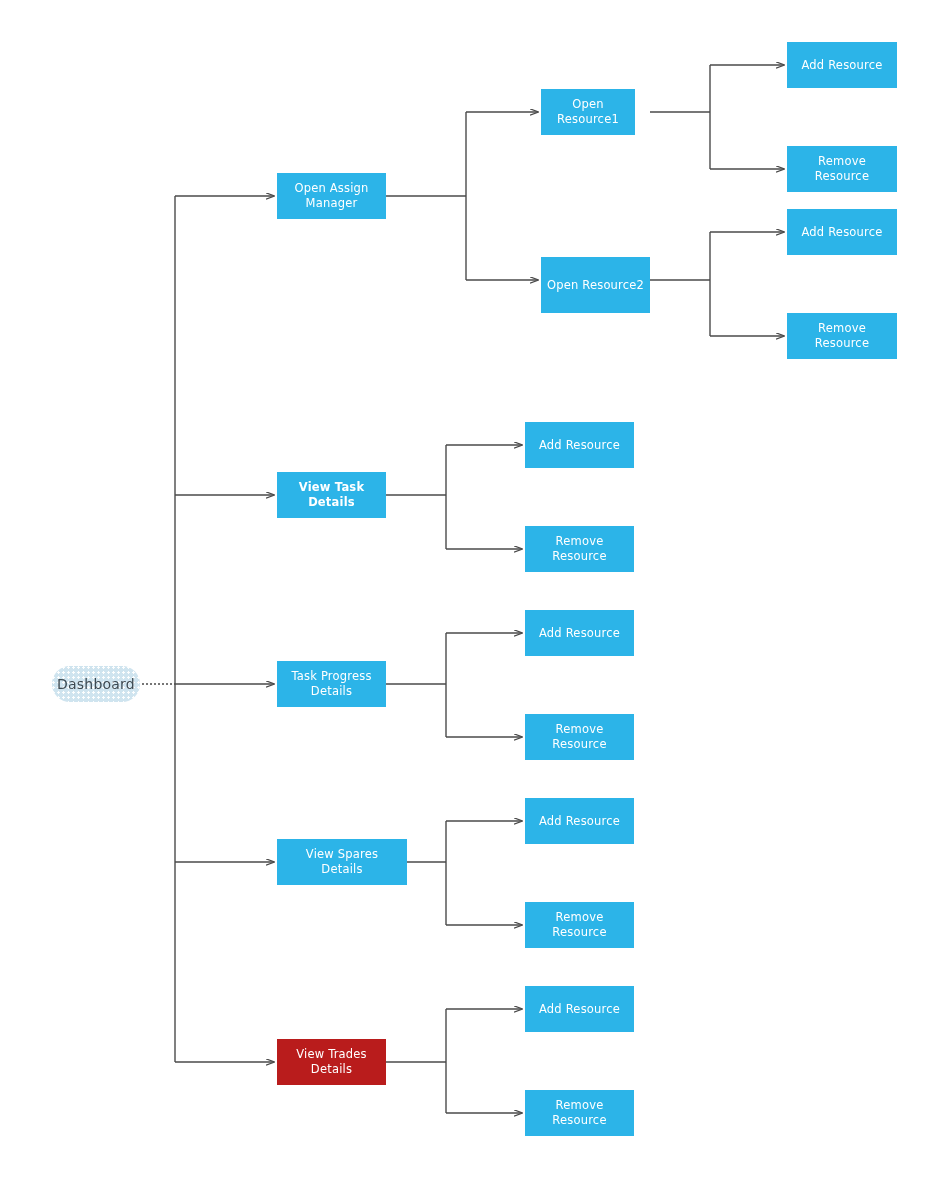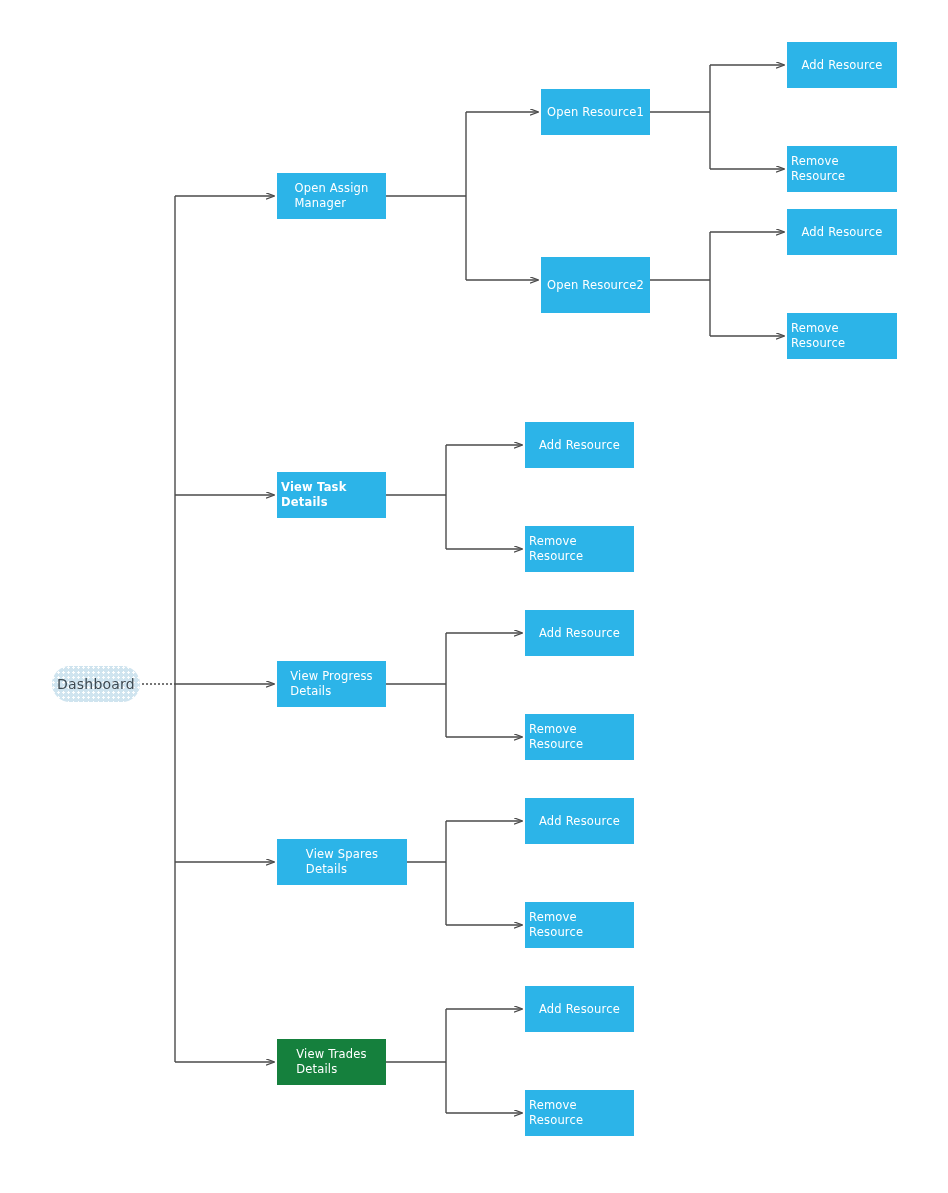"Add Resource" .node { text-align: none -> center }
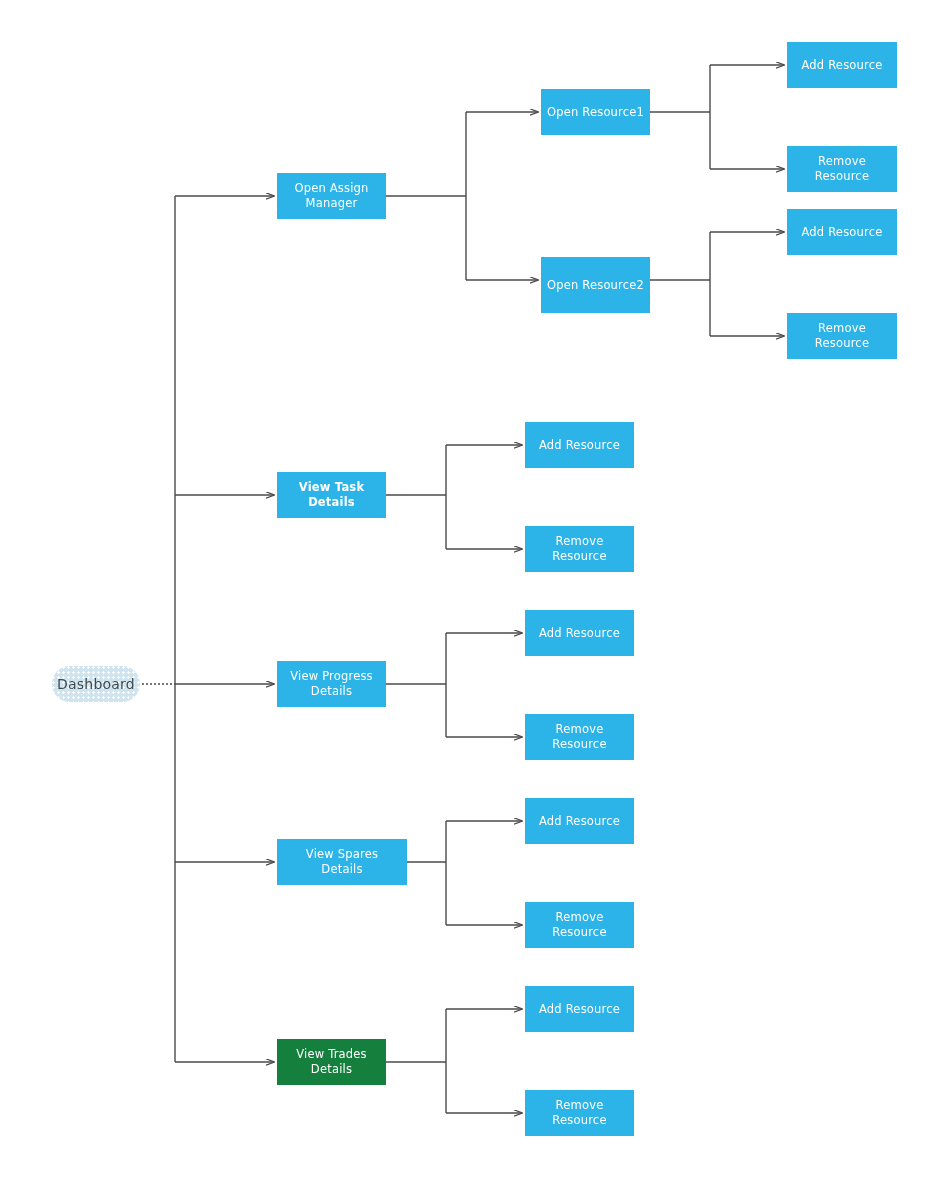"Open Resource1" div.node { width: 109px -> 94px }
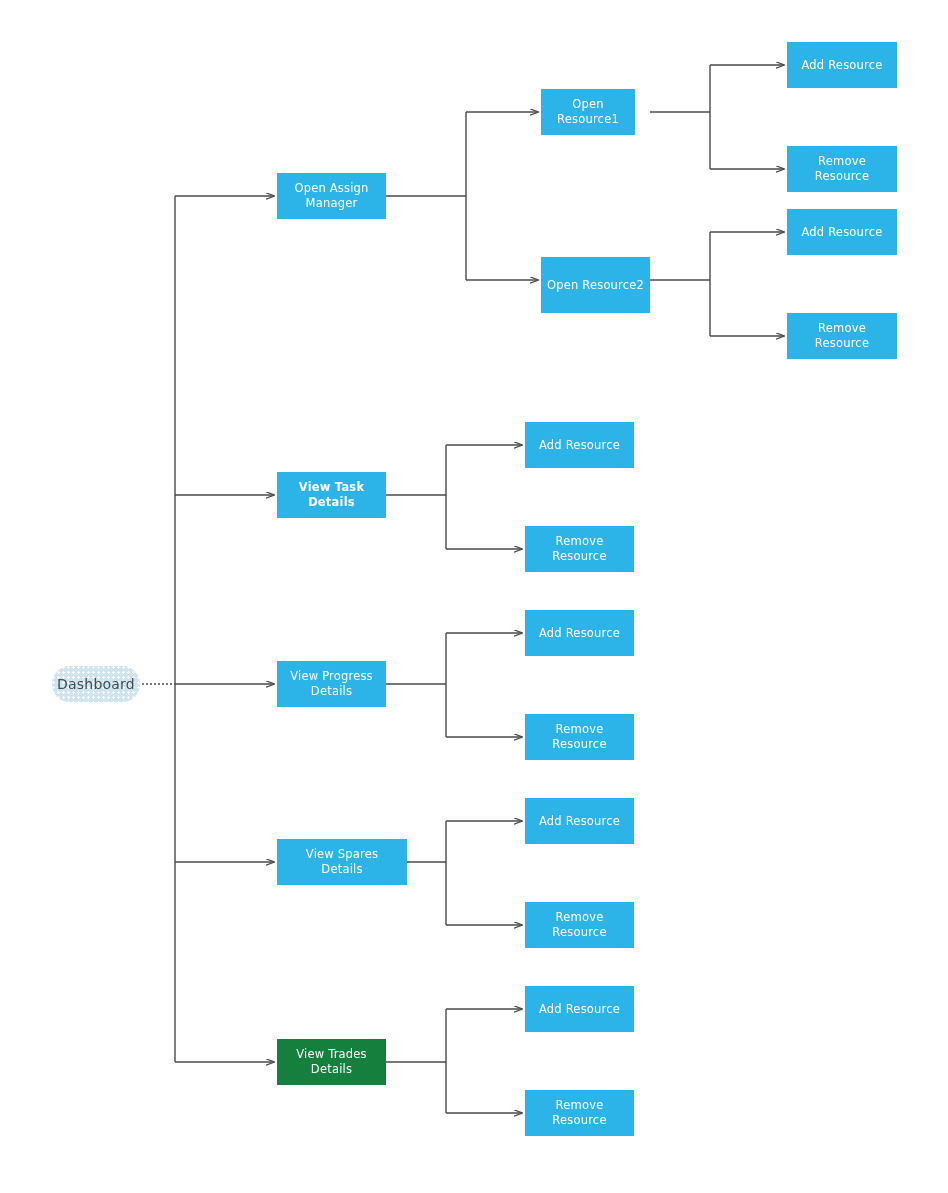"View Progress" span.node-label { text: View -> Task }
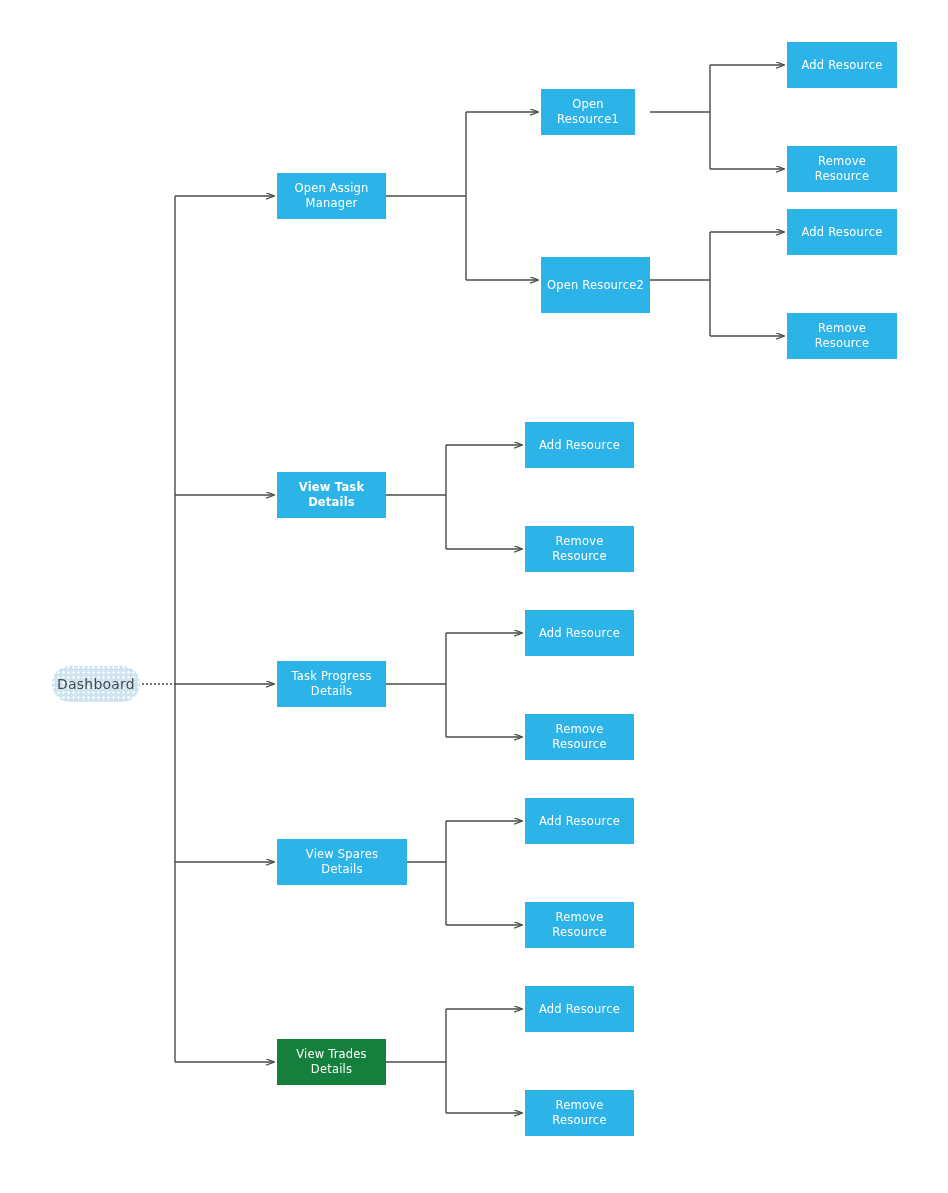"View Trades" div.node { background: #15803d -> #b91c1c }
